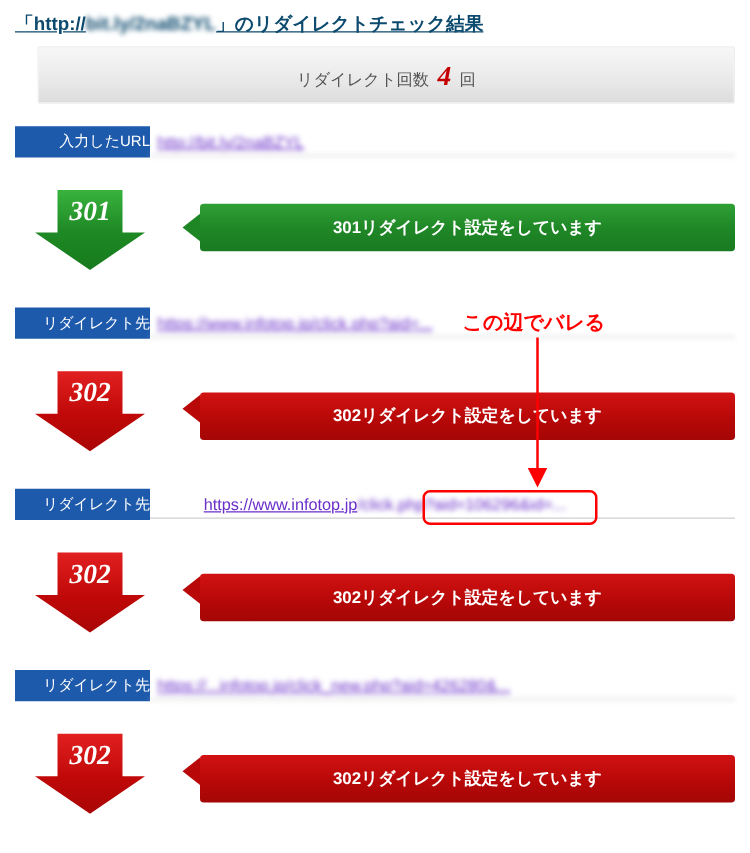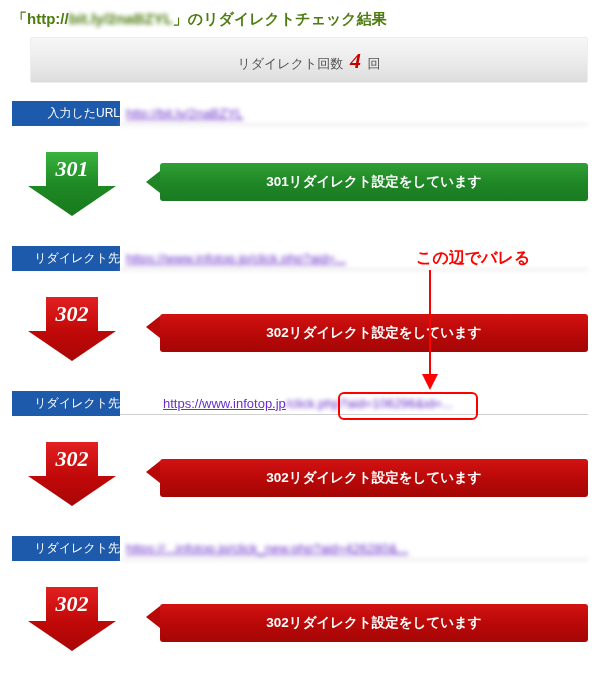"「http:// 」のリダイレクトチェック結果" .title { color: #4d7c0f -> #0c4a6e; text-decoration: none -> underline }
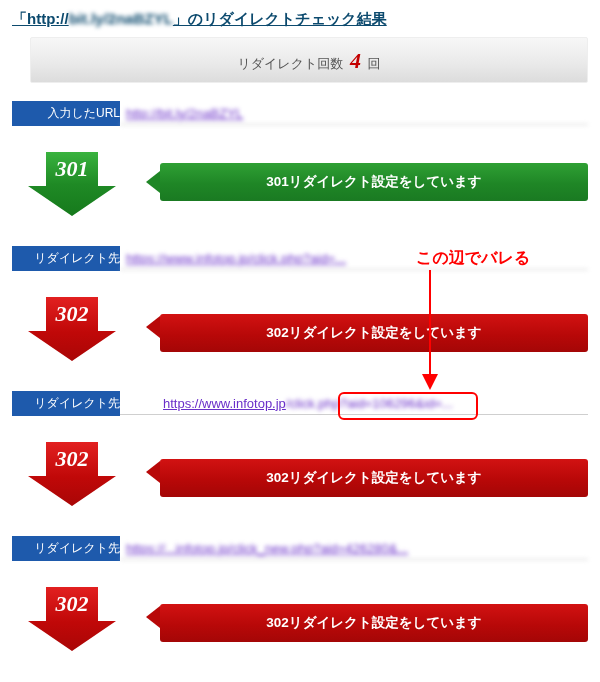"この辺でバレる" div.annot-text { margin-left: 46px -> none }
